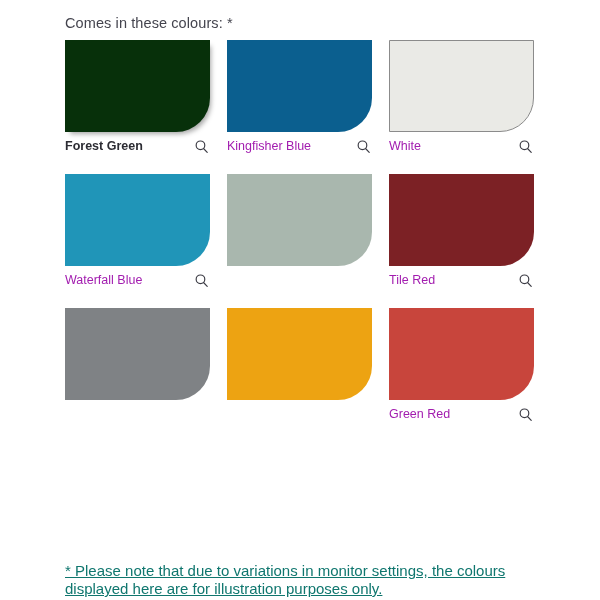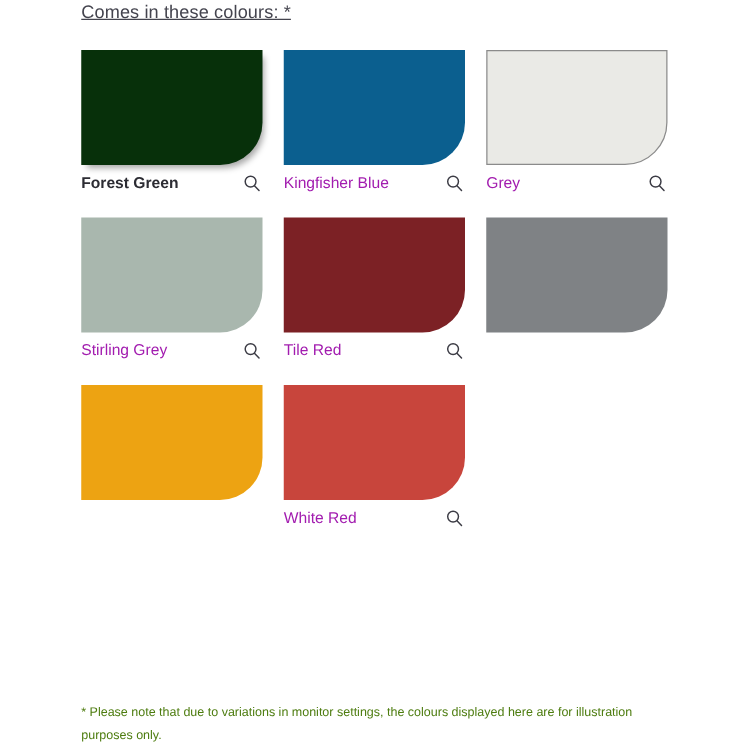"Comes in these colours: *" .section-heading { text-decoration: underline -> none; top: 0 -> 13px }
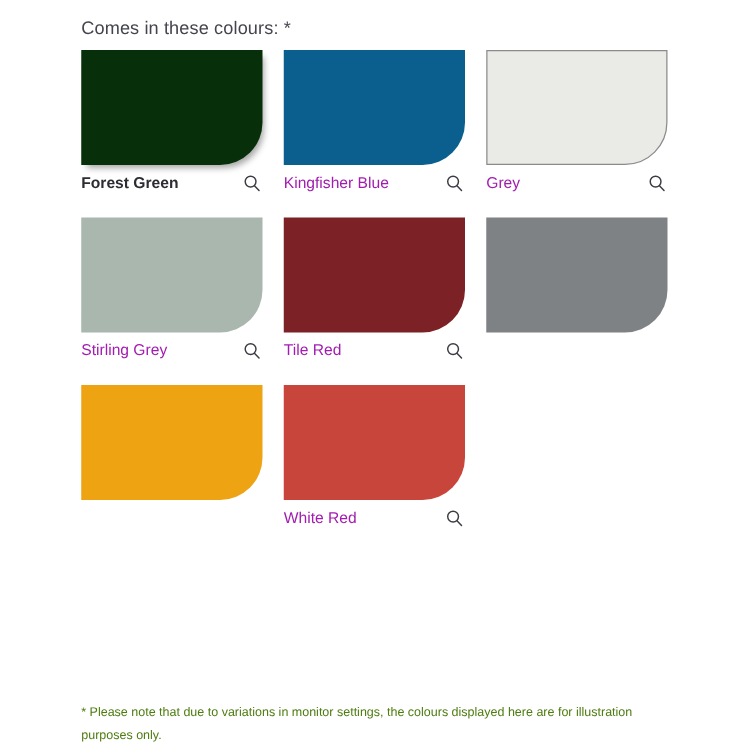"Grey" span.swatch-label { text: Grey -> White }
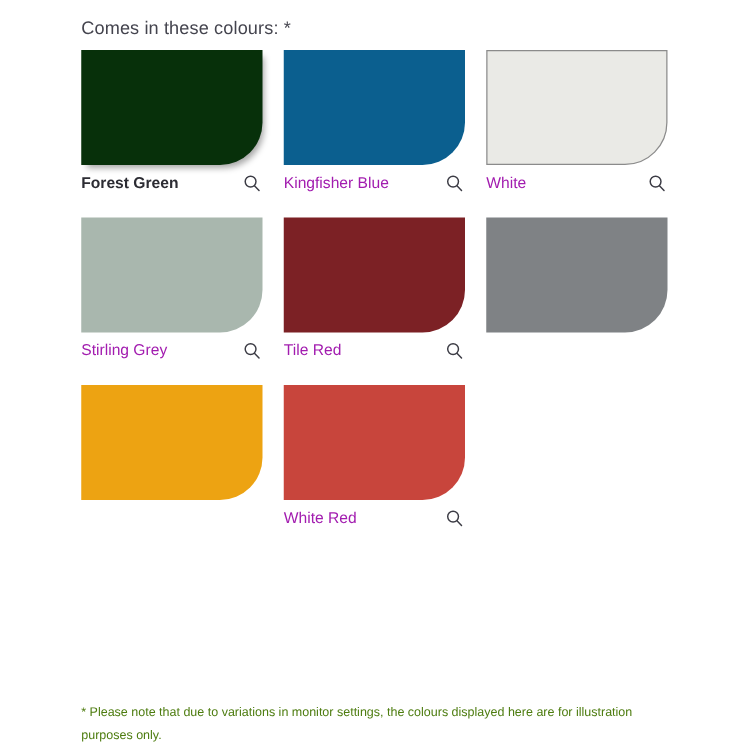"Waterfall Blue" div.swatch-card { html: none -> <div> <div></div> <div> <span>Waterfall Blue</span> <span> <svg> <circle></circle> <line></line> </svg> </span> </div> </div> }
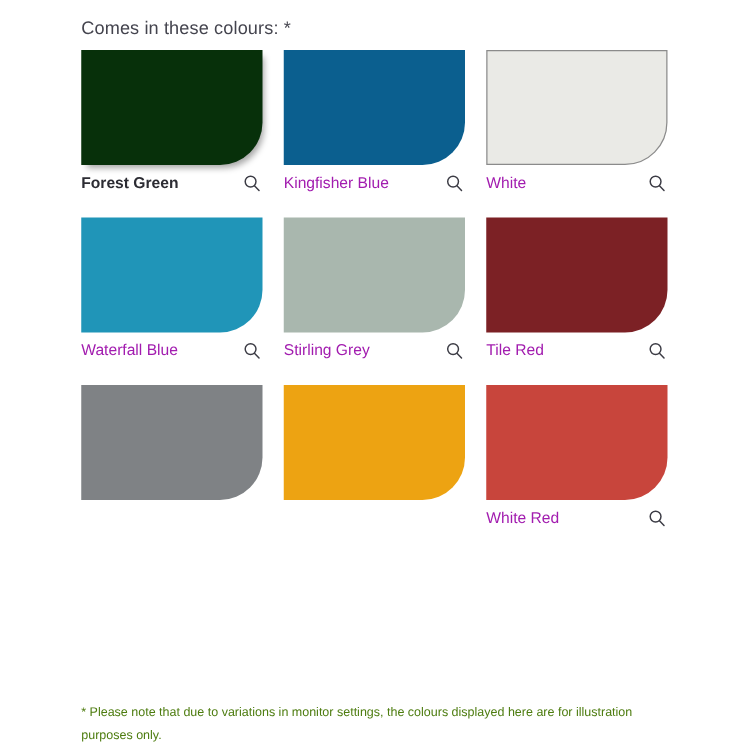"Stirling Grey" div.swatch-meta { html: <div> <span>Stirling Grey</span> <span> <svg> <circle></circle> <line></line> </svg> </span> </div> -> none }
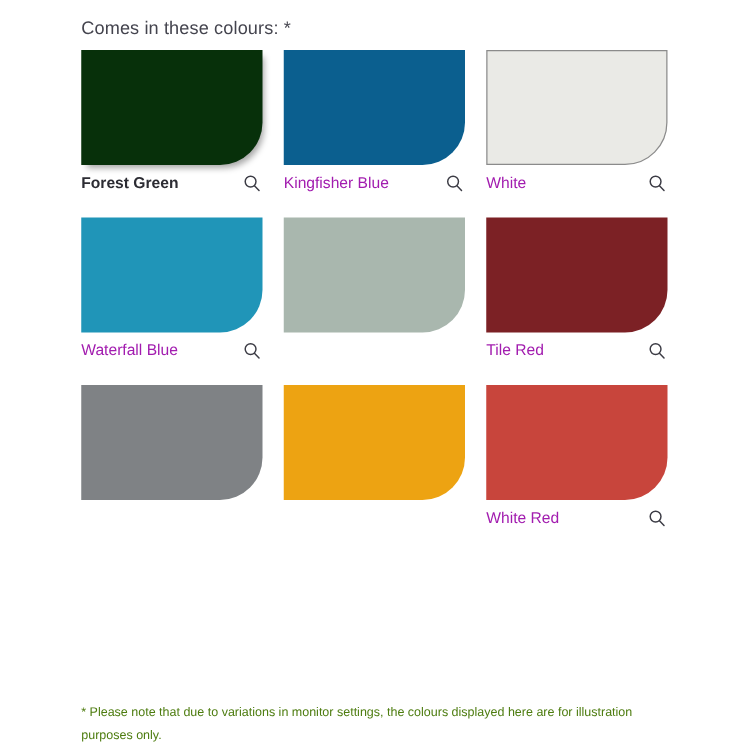"White Red" span.swatch-label { text: White -> Green }
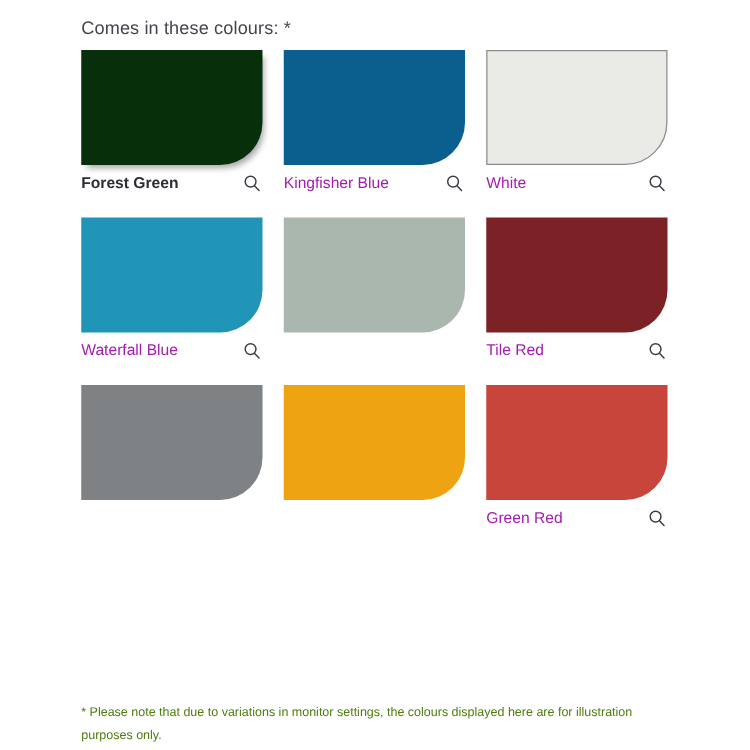"* Please note that due" .footnote { color: #4d7c0f -> #0f766e; font-size: 10px -> 15px; text-decoration: none -> underline }
